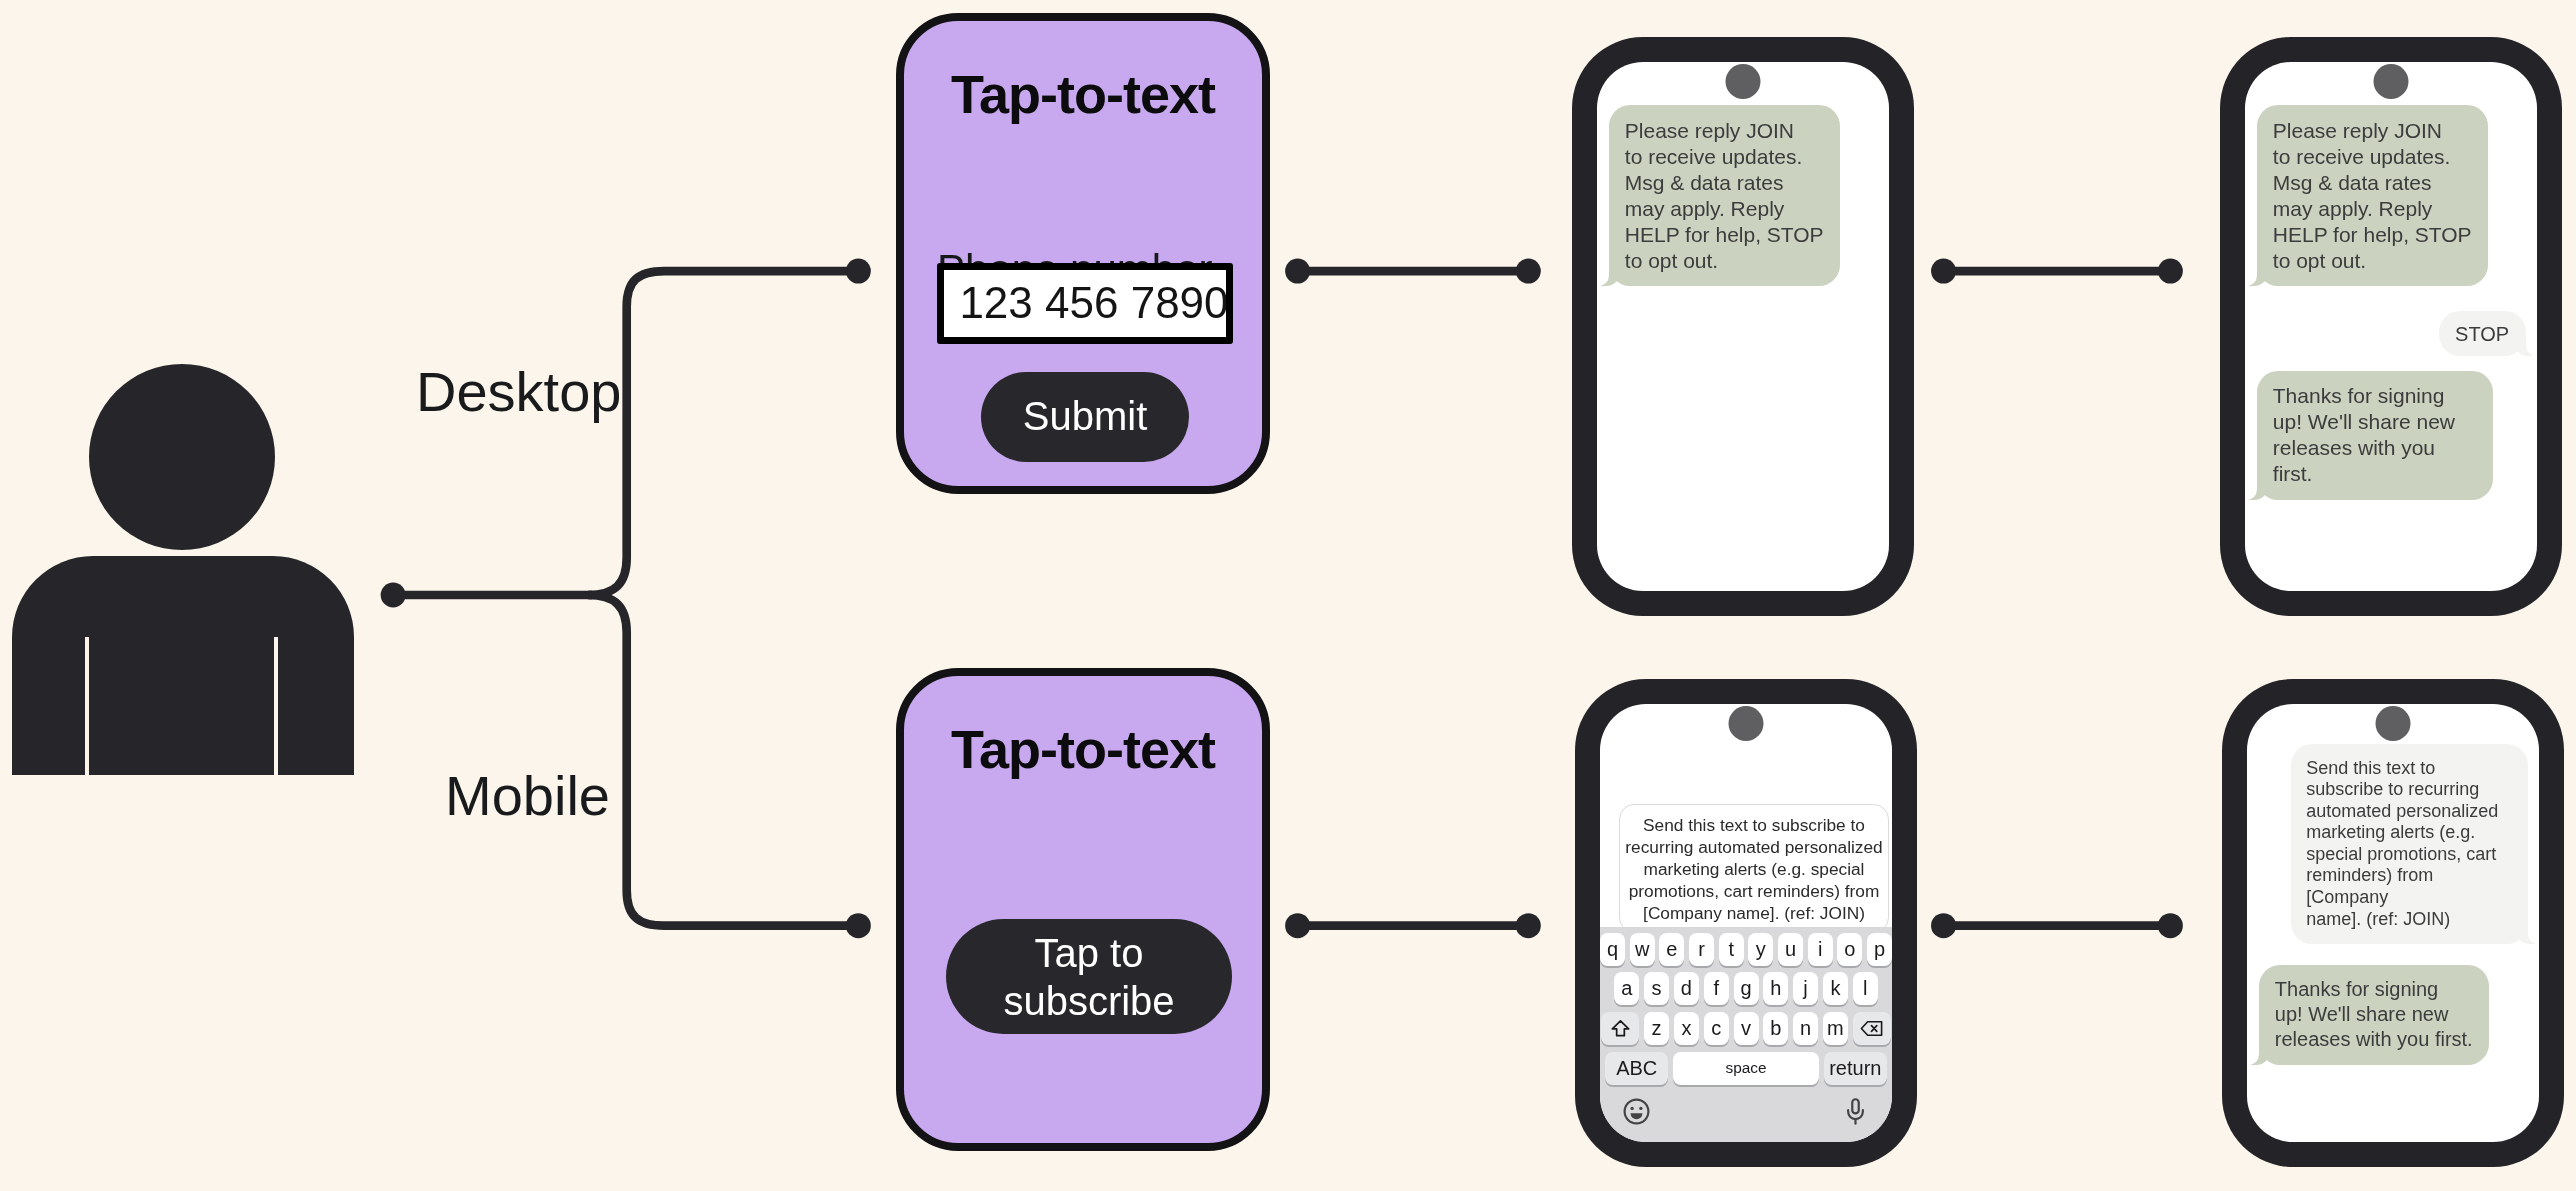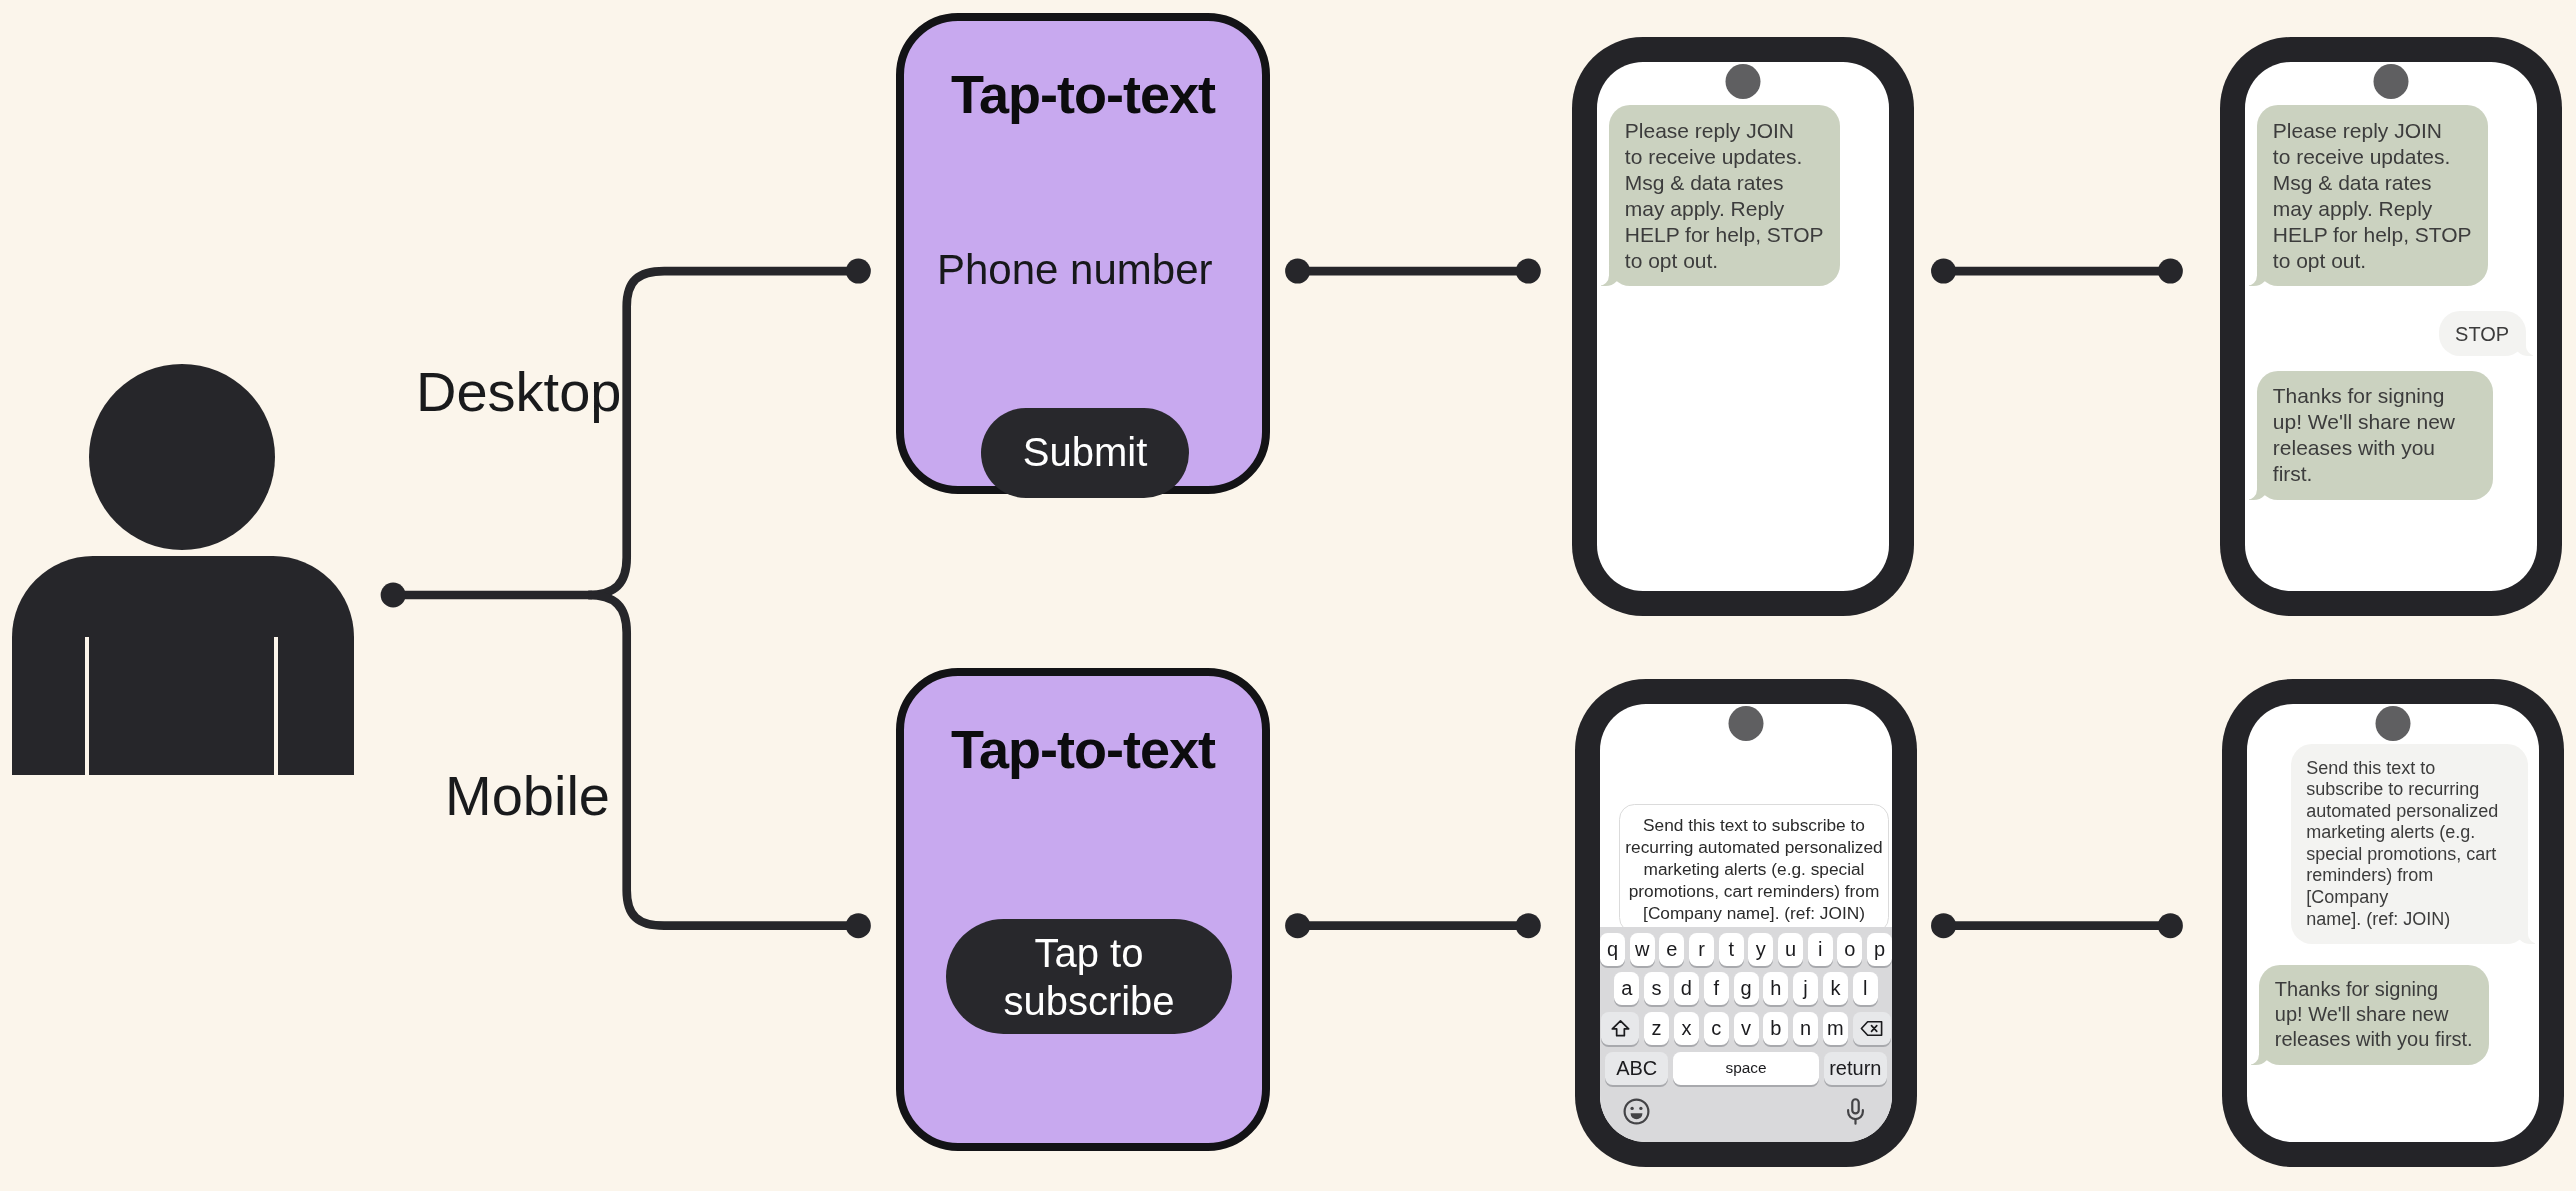"123 456 7890" input.phone-input { html: none -> <input> }
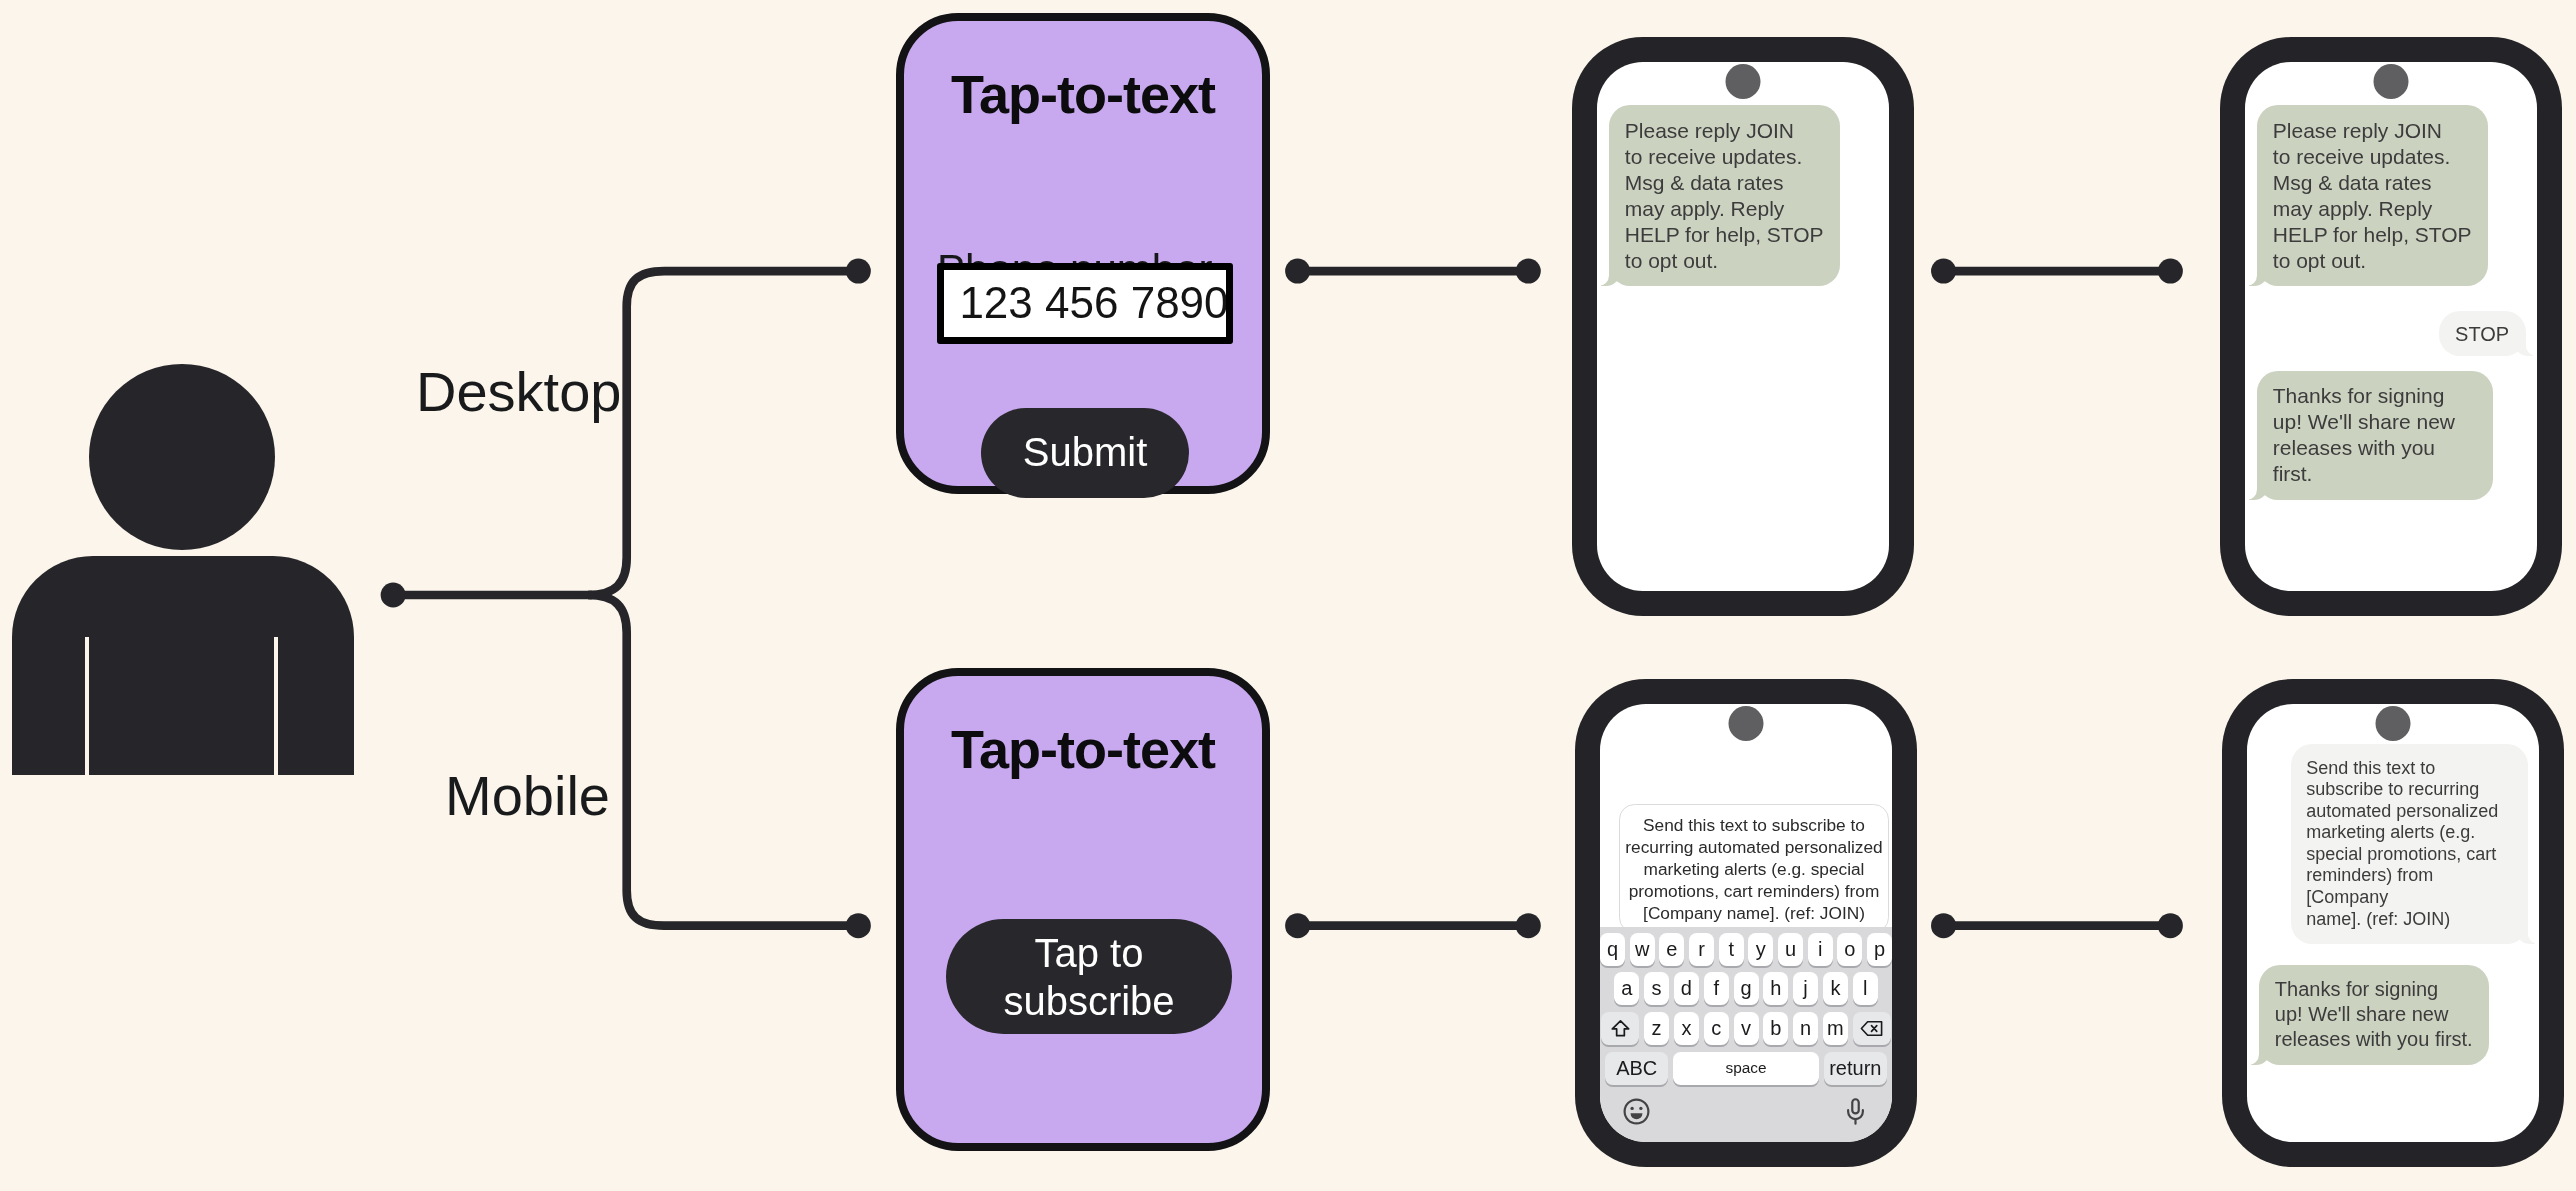"Submit" .submit-btn { margin-top: 36px -> none }
